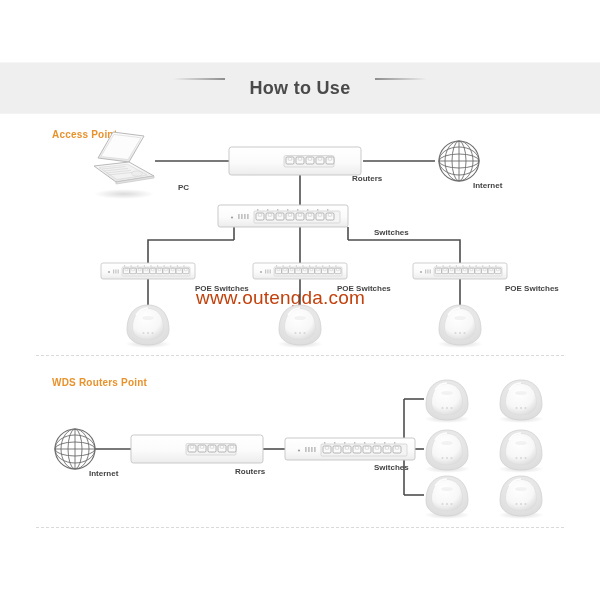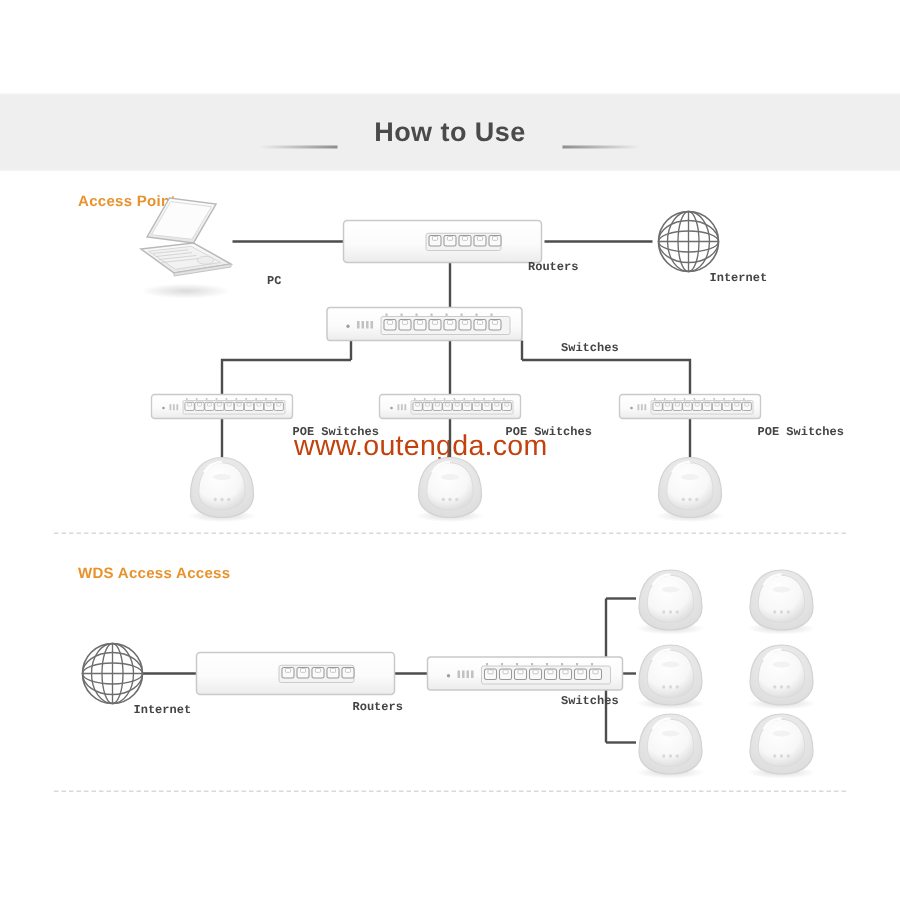"How to Use" .header-inner { align-items: flex-end -> flex-start }
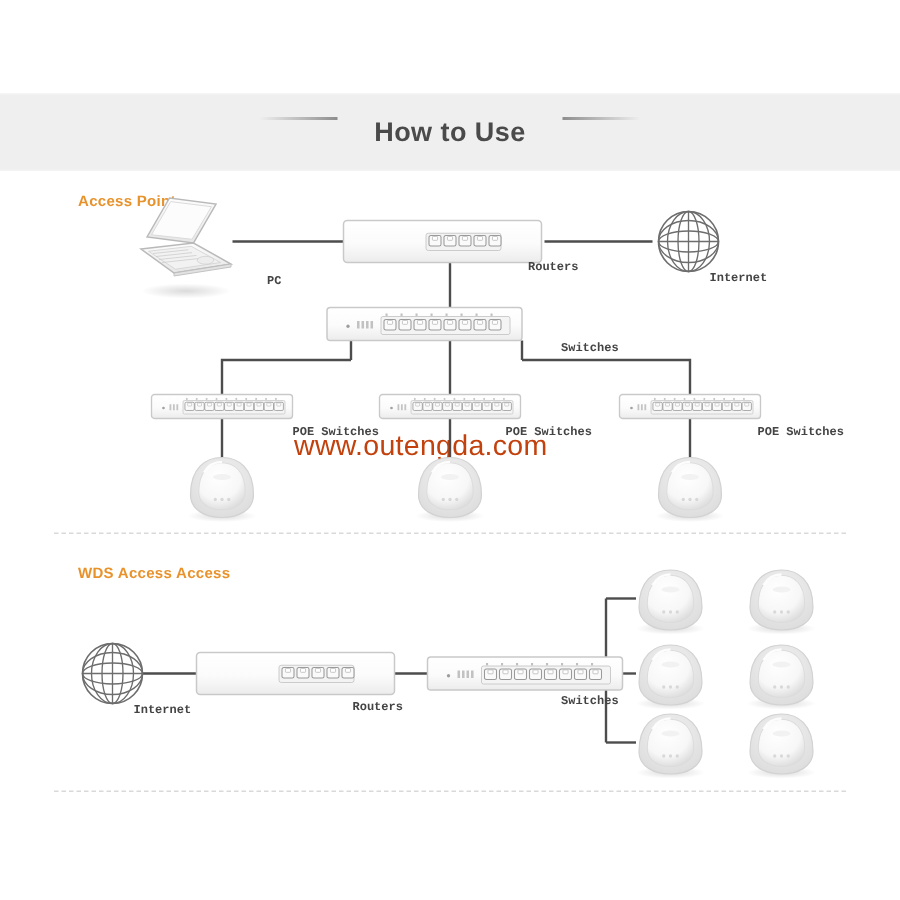"Routers" .lbl { font-family: Liberation Mono, monospace -> Liberation Sans, sans-serif }
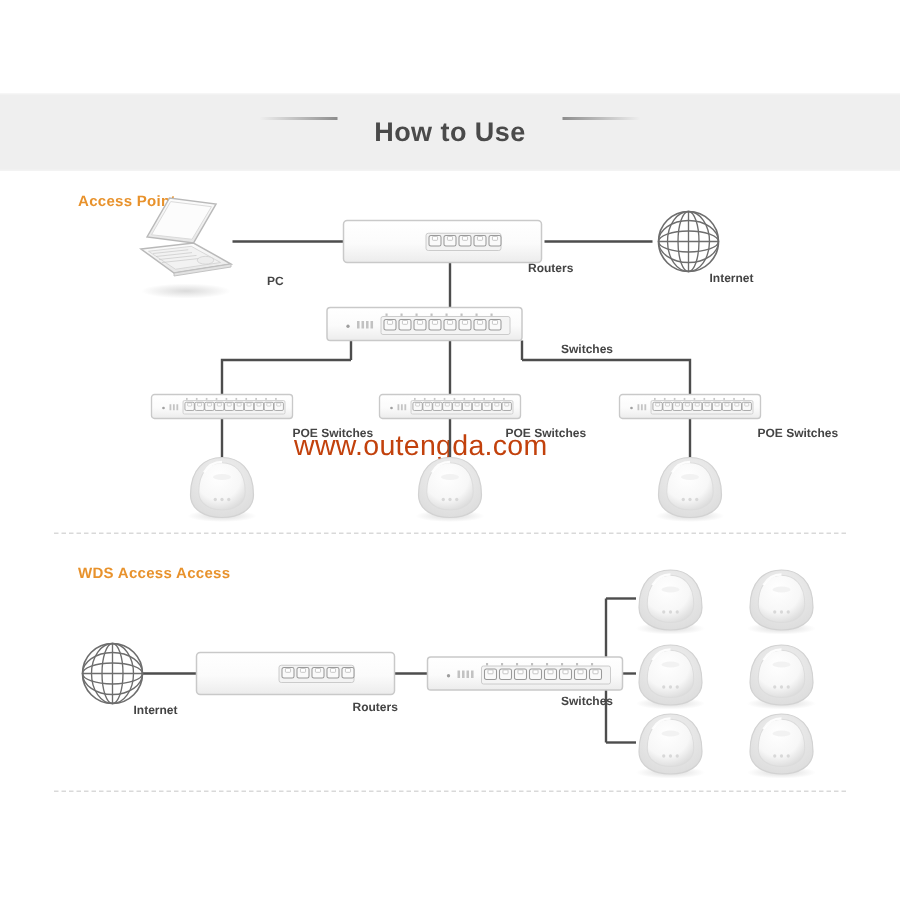"WDS Access Access" div.sect-title { text: Access Access -> Routers Point }
